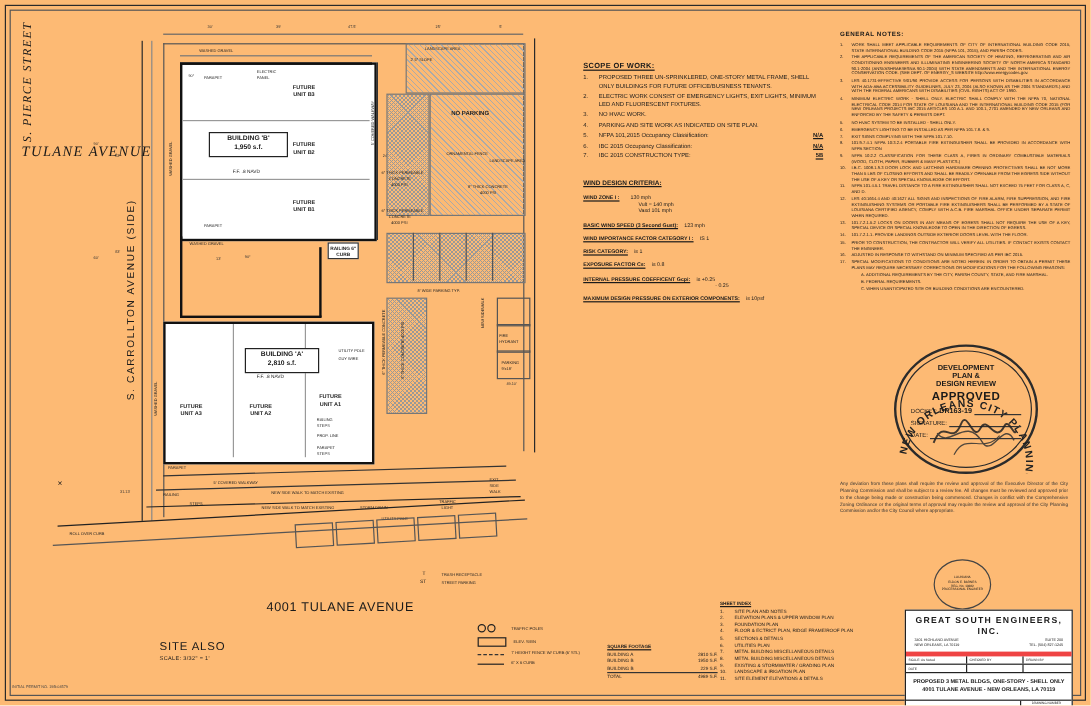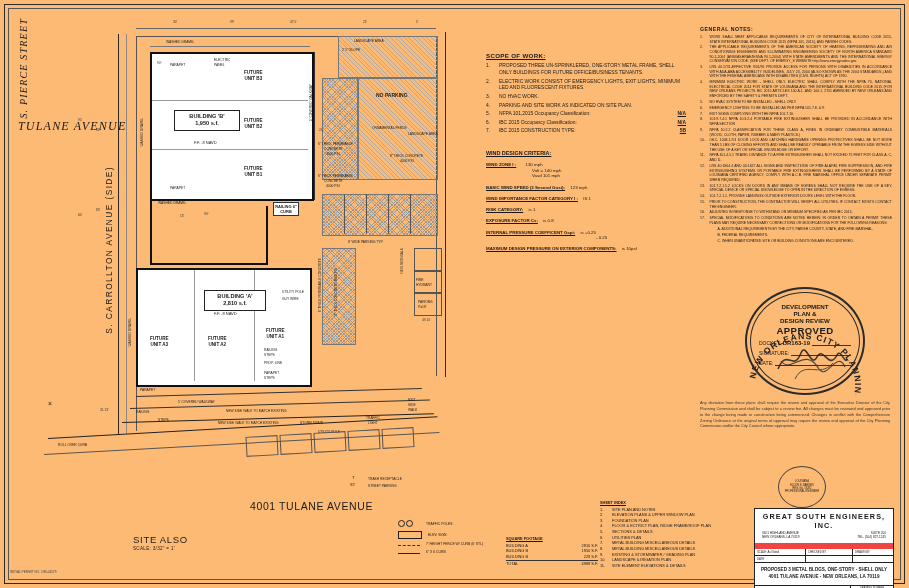"4001 TULANE AVENUE" #addr { margin-left: 28px -> none }
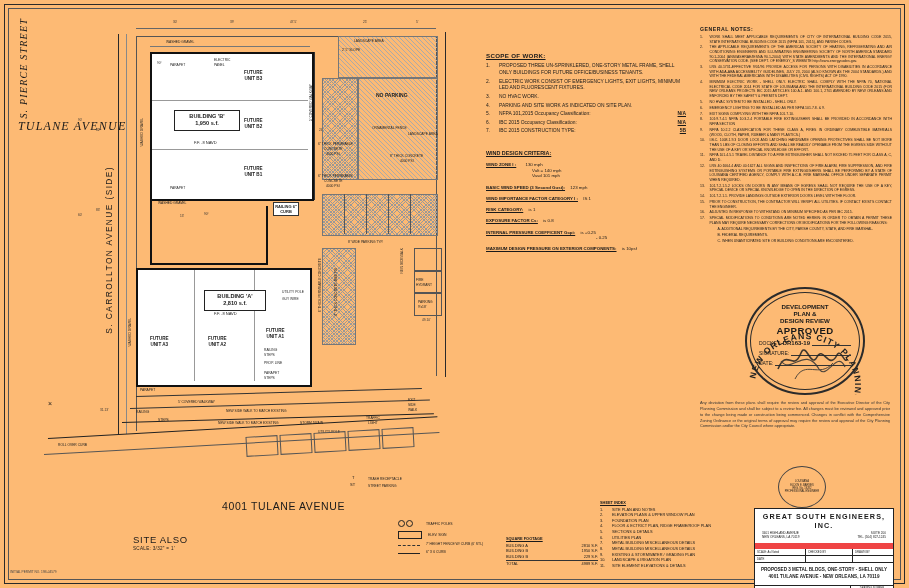"GREAT SOUTH ENGINEERS, INC." #tblock .firm { border-bottom: 6px solid #ef4444 -> 4px solid #ef4444 }
